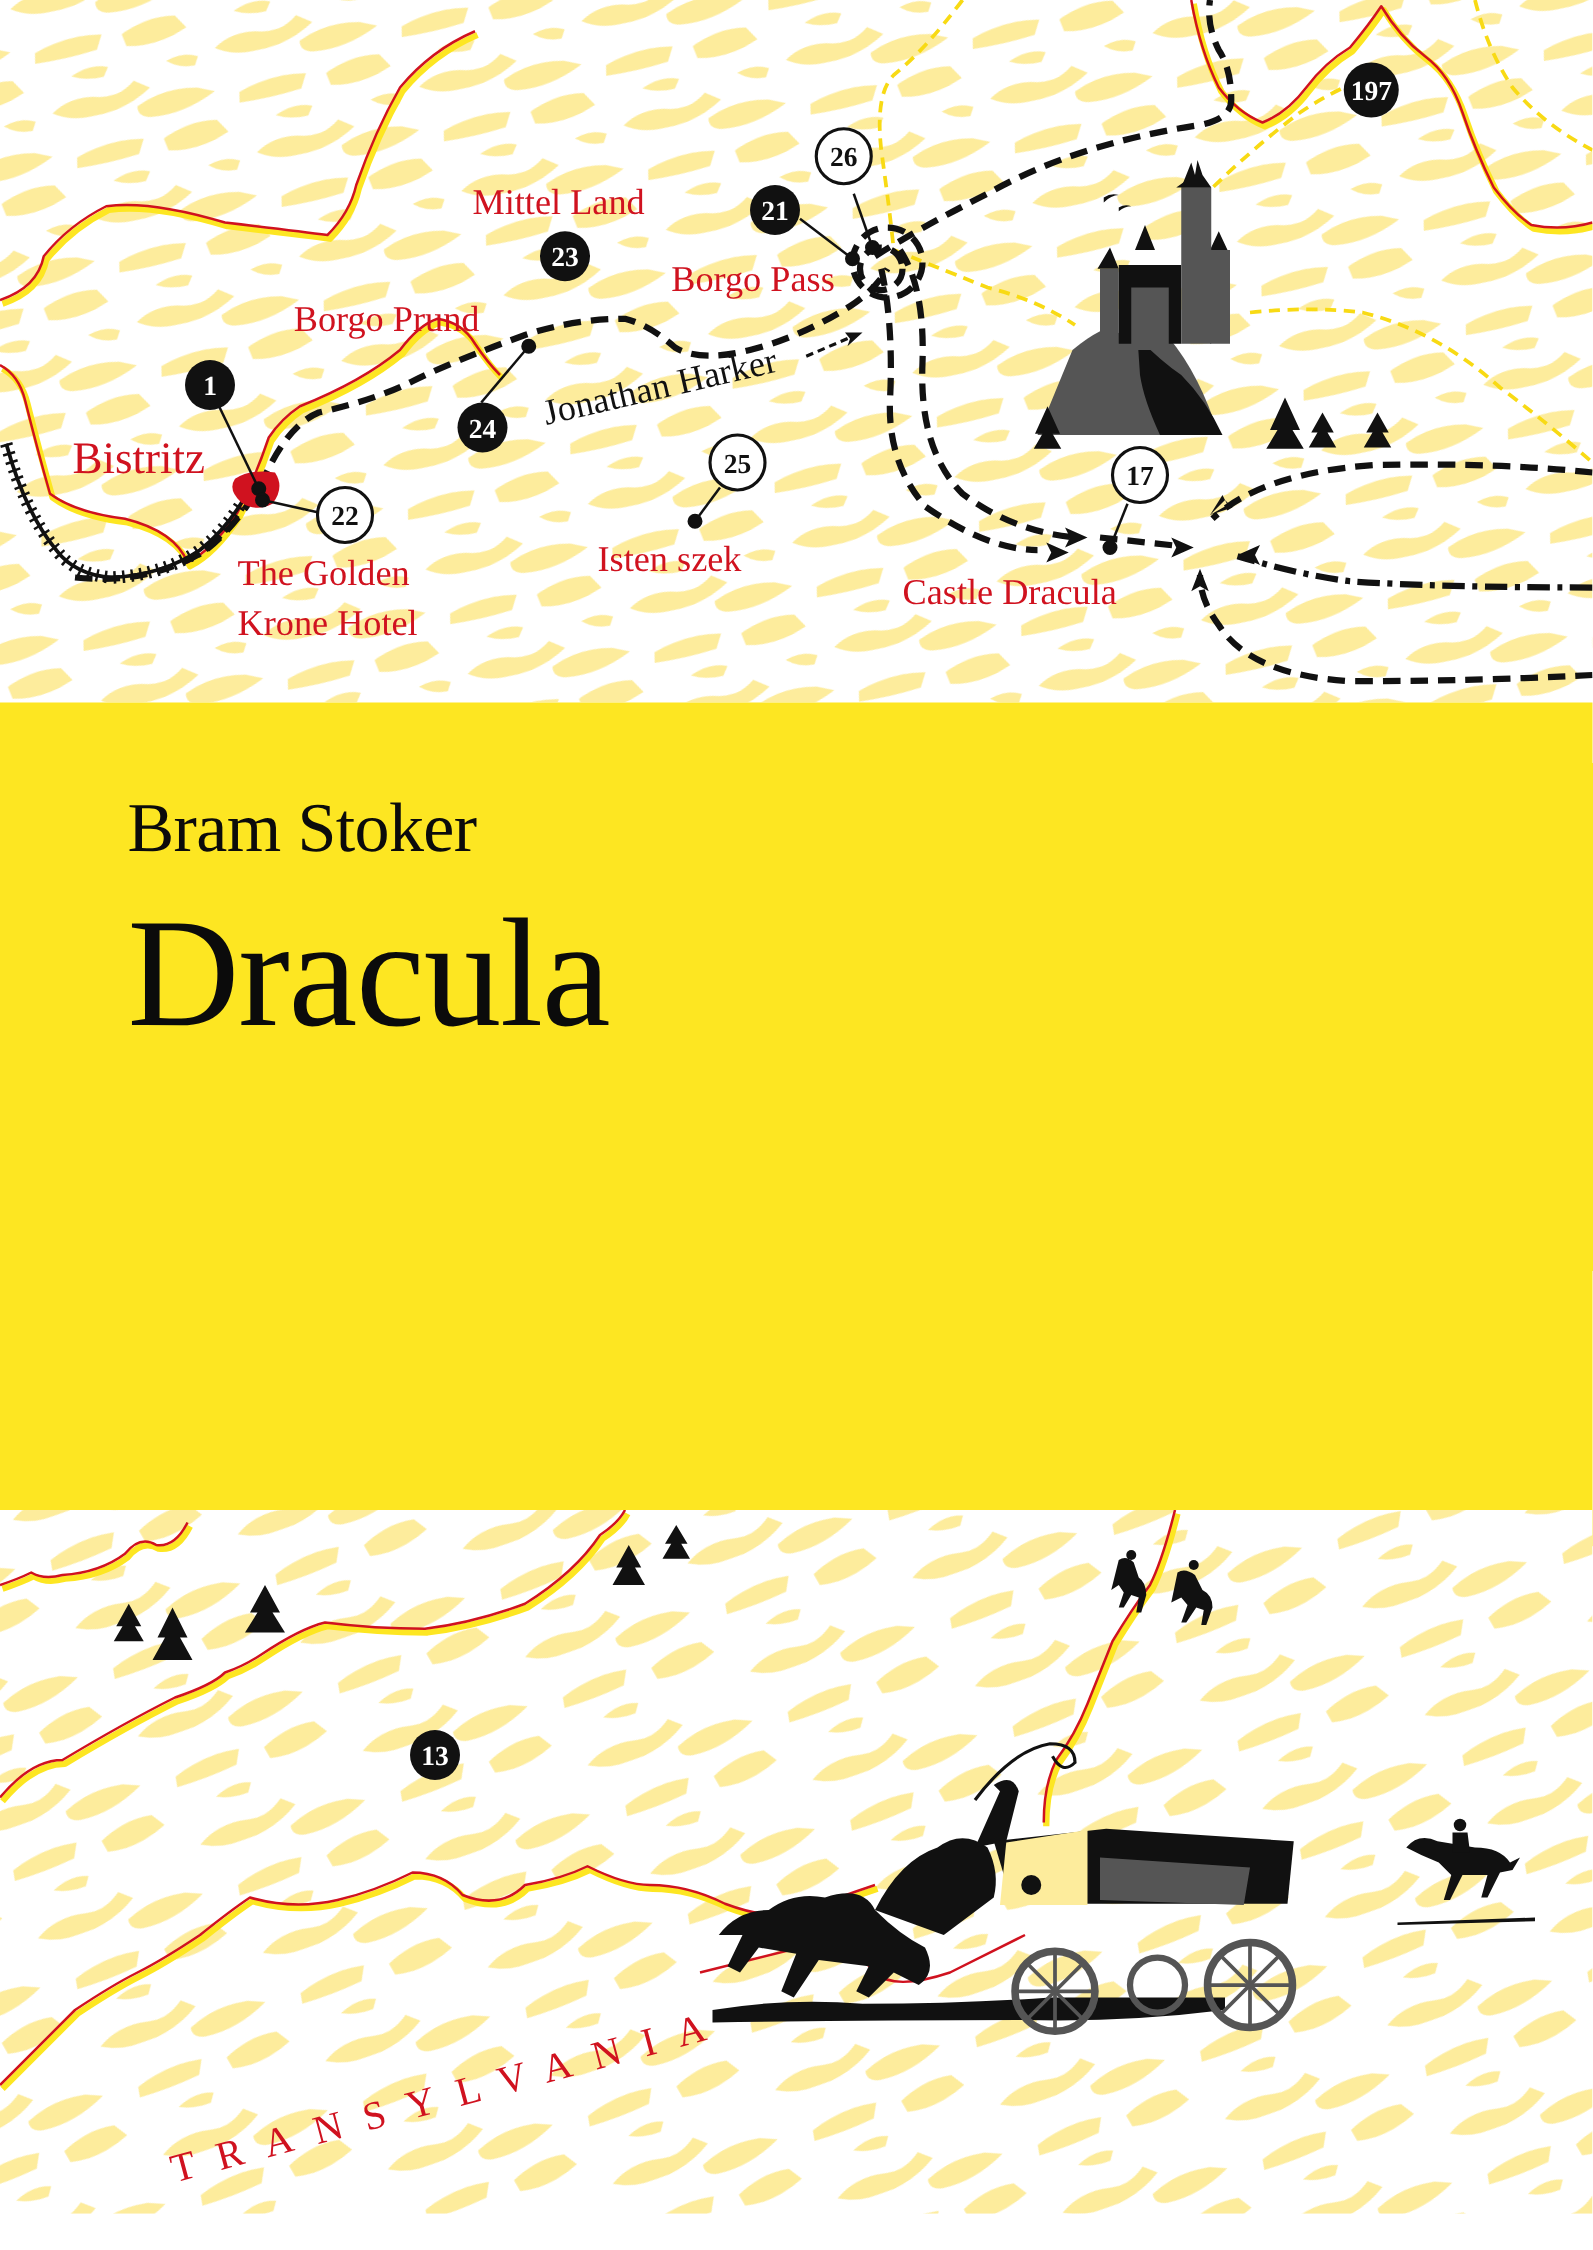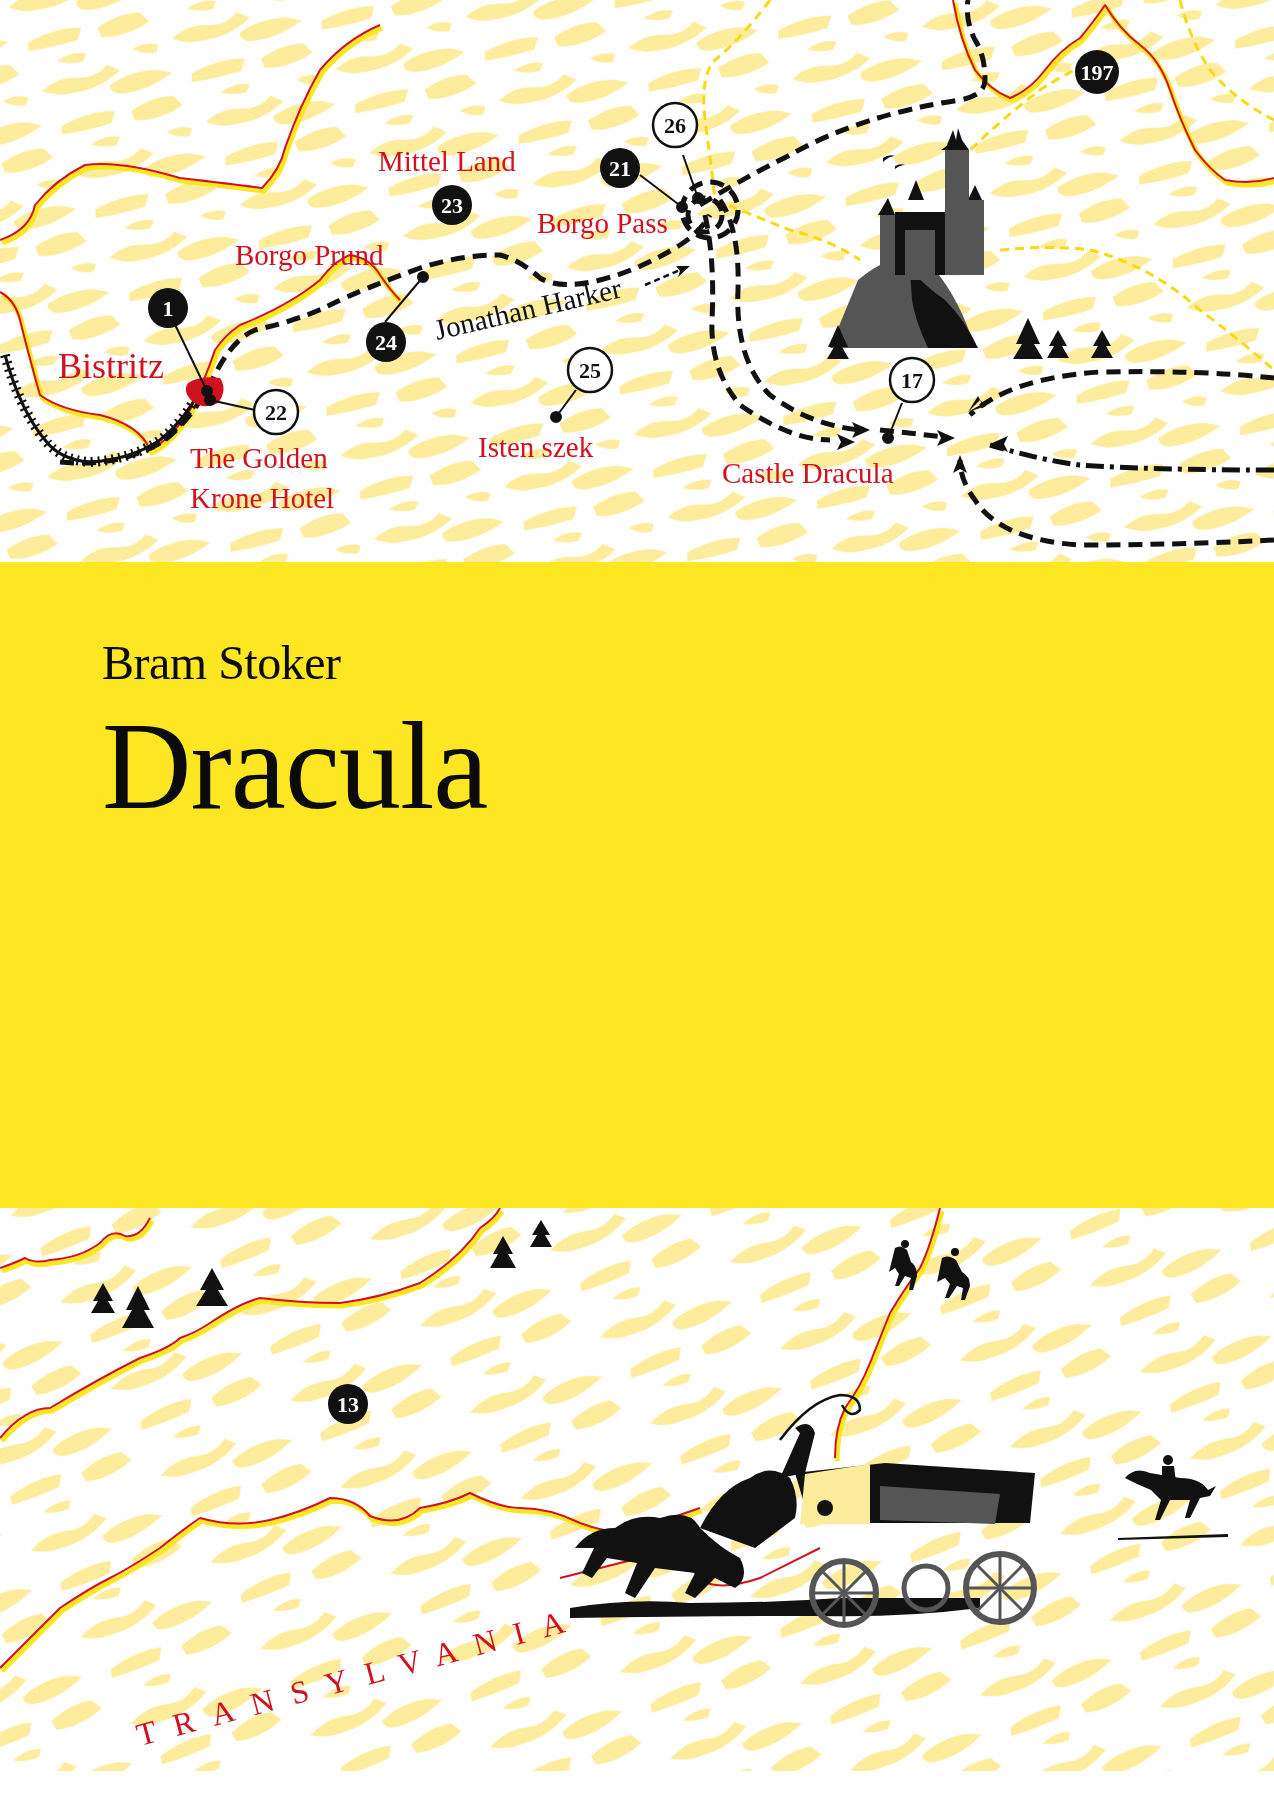"Bram Stoker" .title-author { font-size: 48px -> 56px }
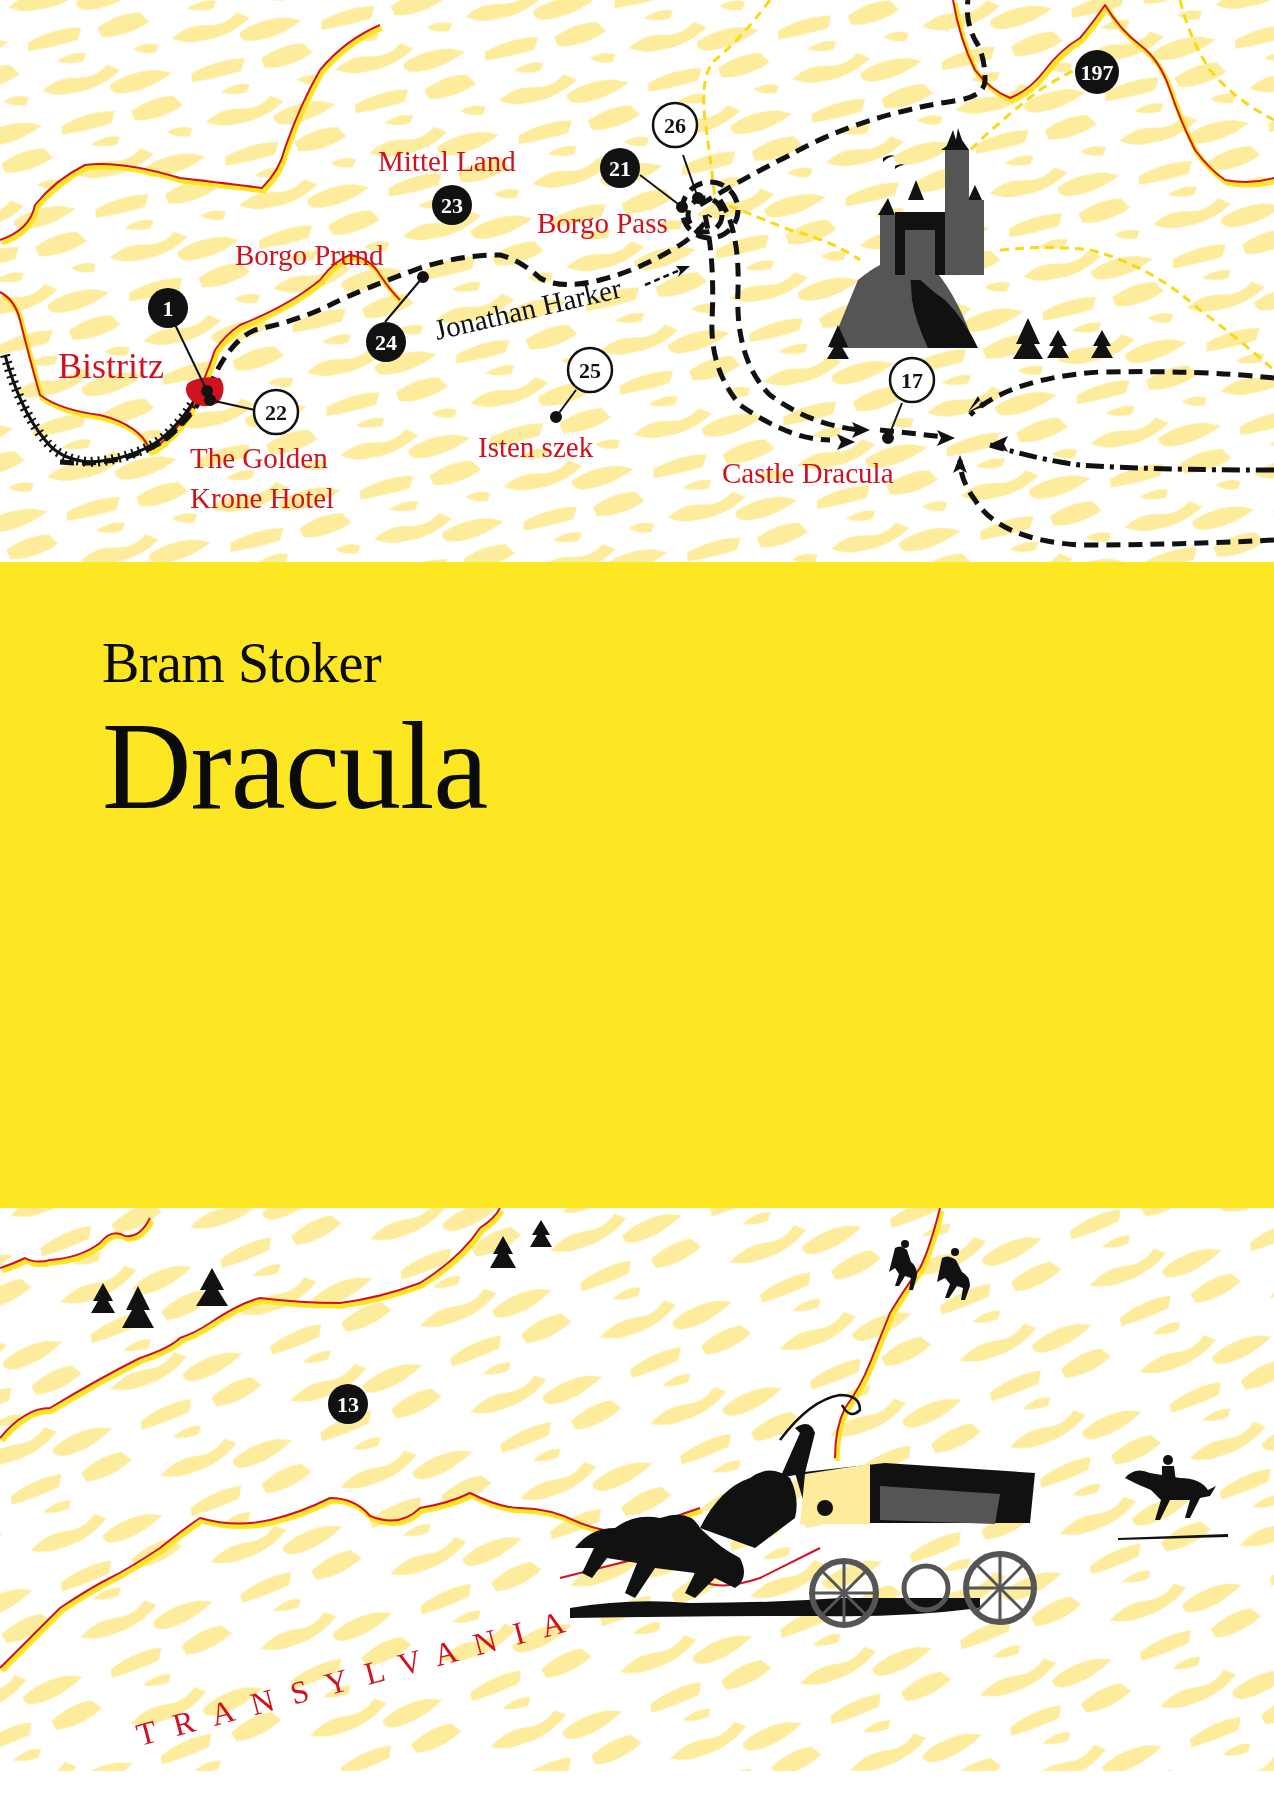"Dracula" .title-main { margin-top: 4px -> 16px }
